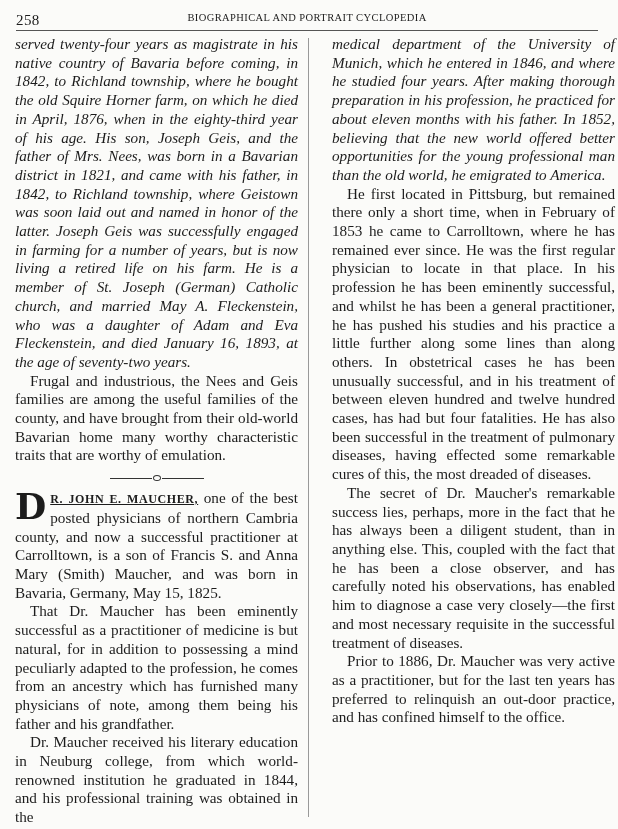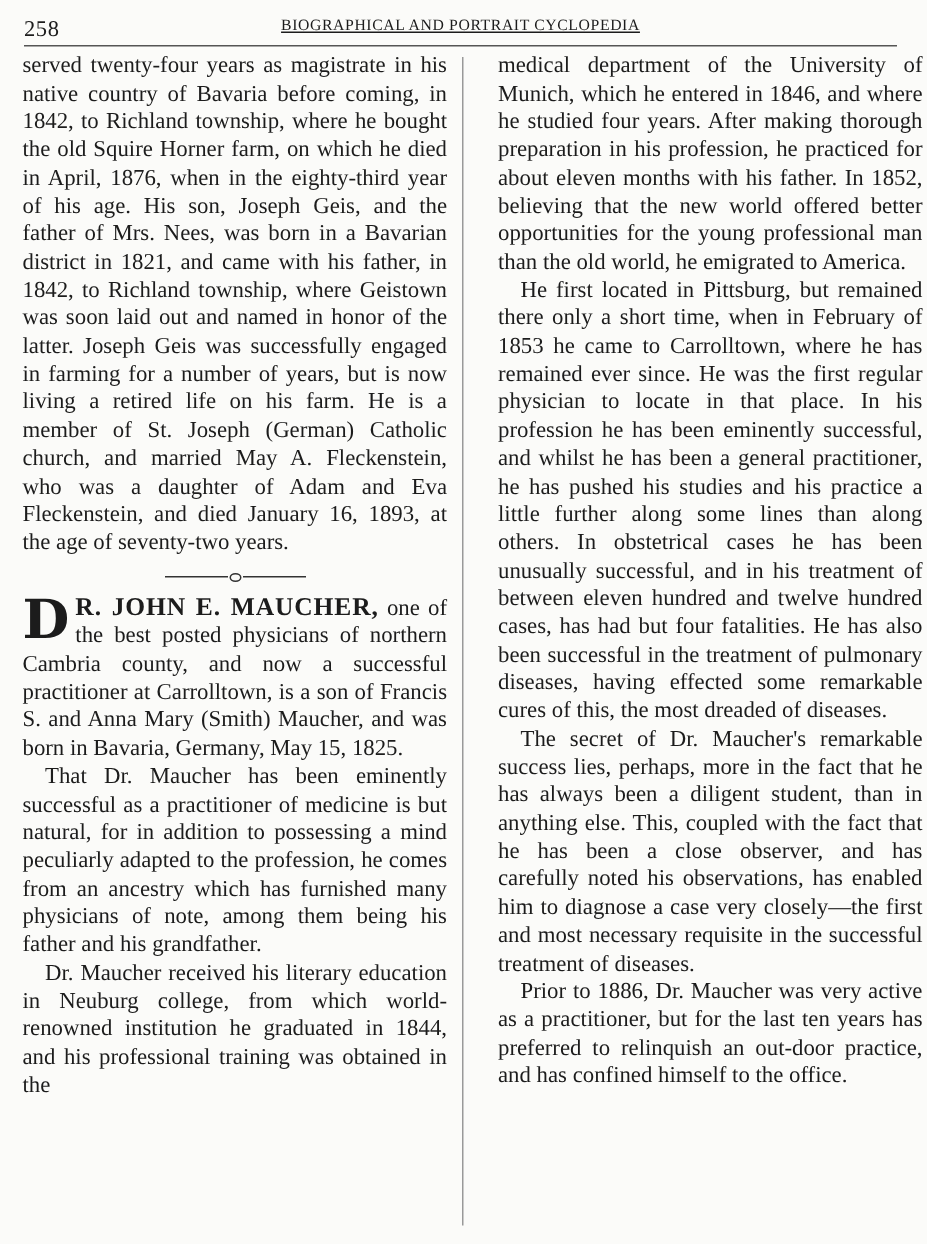"BIOGRAPHICAL AND PORTRAIT CYCLOPEDIA" .running-title { text-decoration: underline -> none }
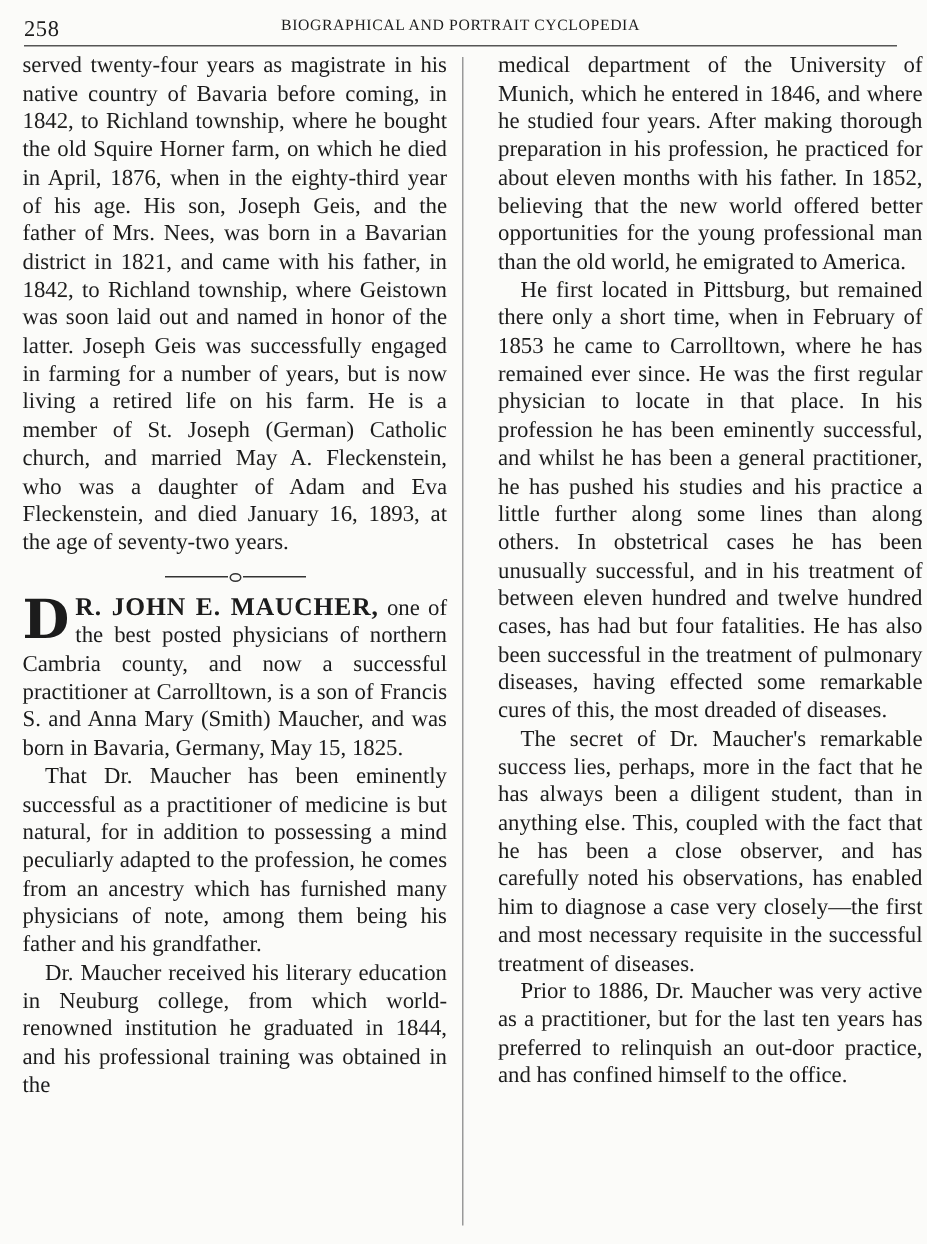"served twenty-four years as magistrate" .col p.cont { font-style: none -> italic }
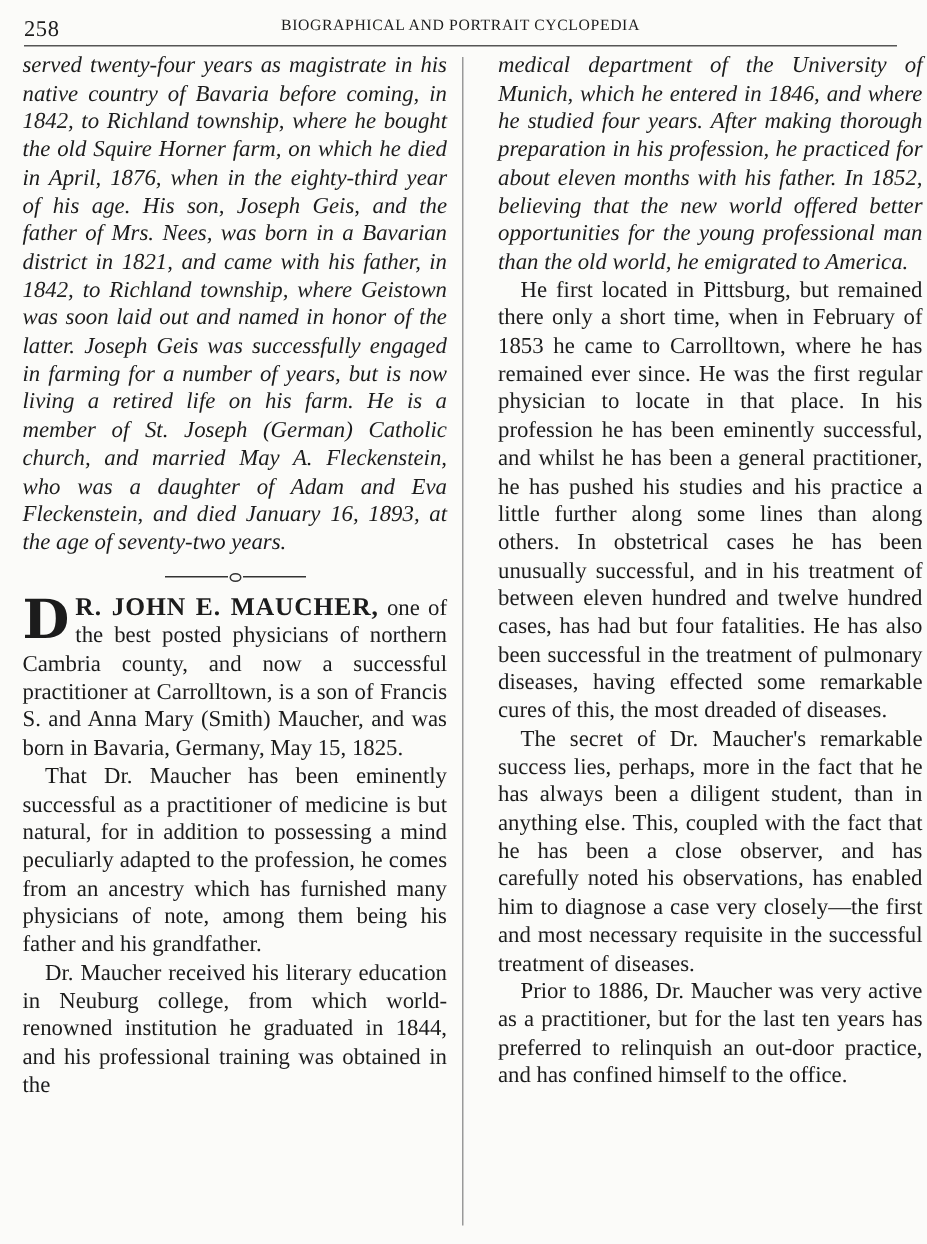"Frugal and industrious, the Nees" p { html: none -> <p>Frugal and industrious, the Nees and Geis families are among the useful families of the county, and have brought from their old-world Bavarian home many worthy characteristic traits that are worthy of emulation.</p> }
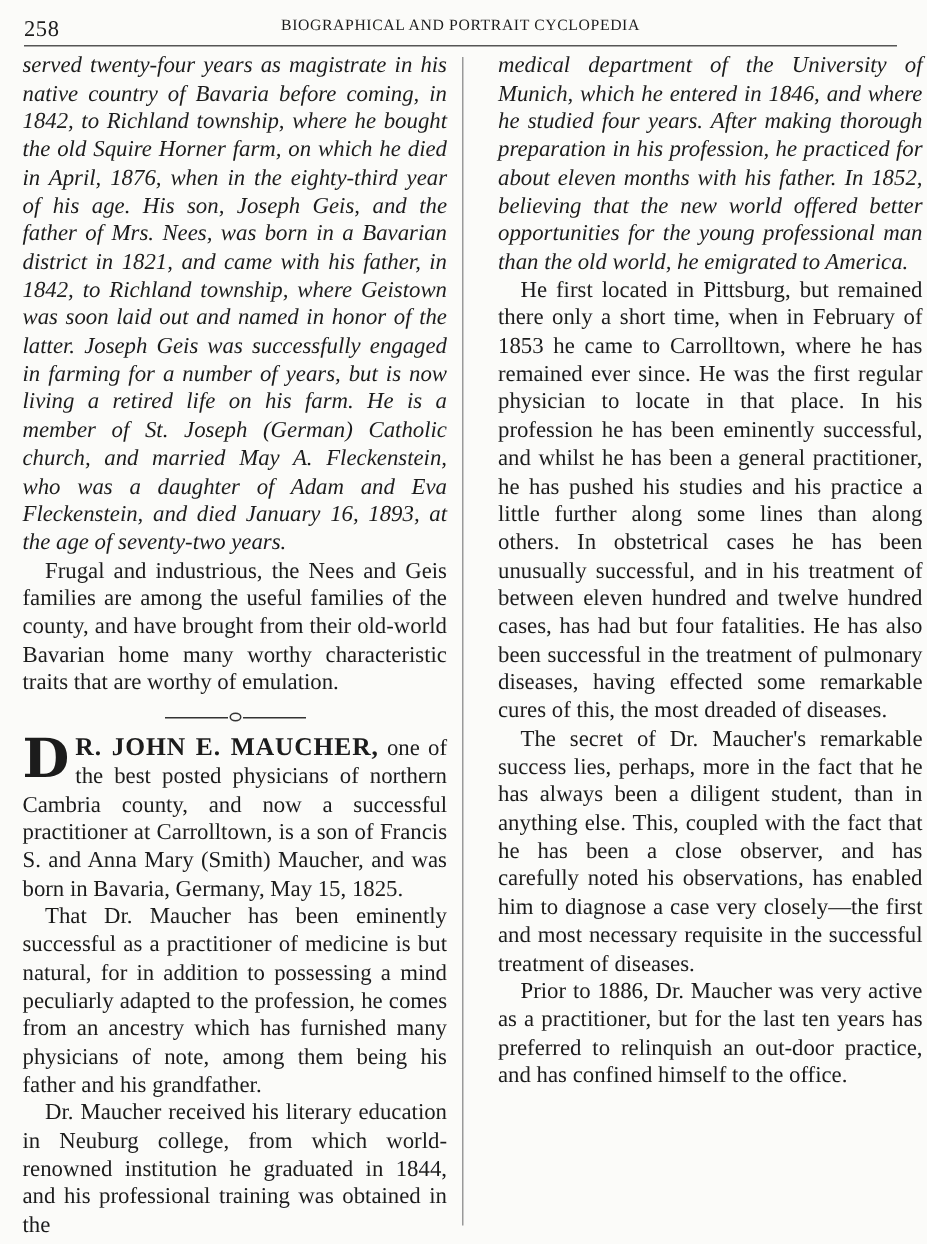"R. JOHN E. MAUCHER," .name { font-size: 17px -> 12px; text-decoration: none -> underline }
